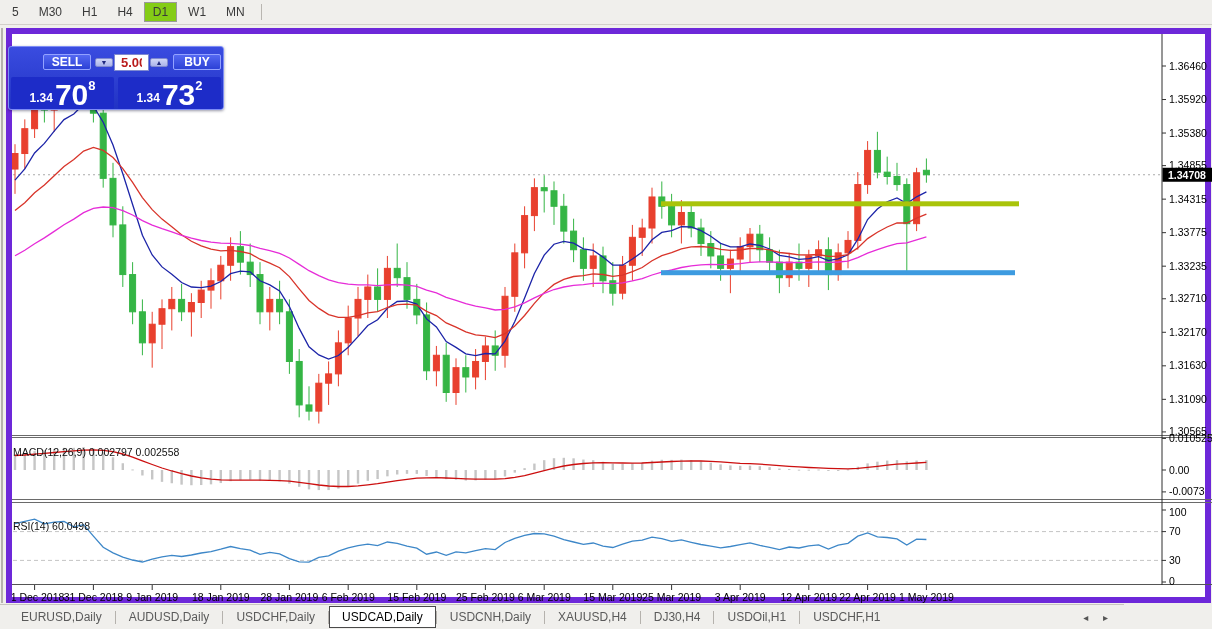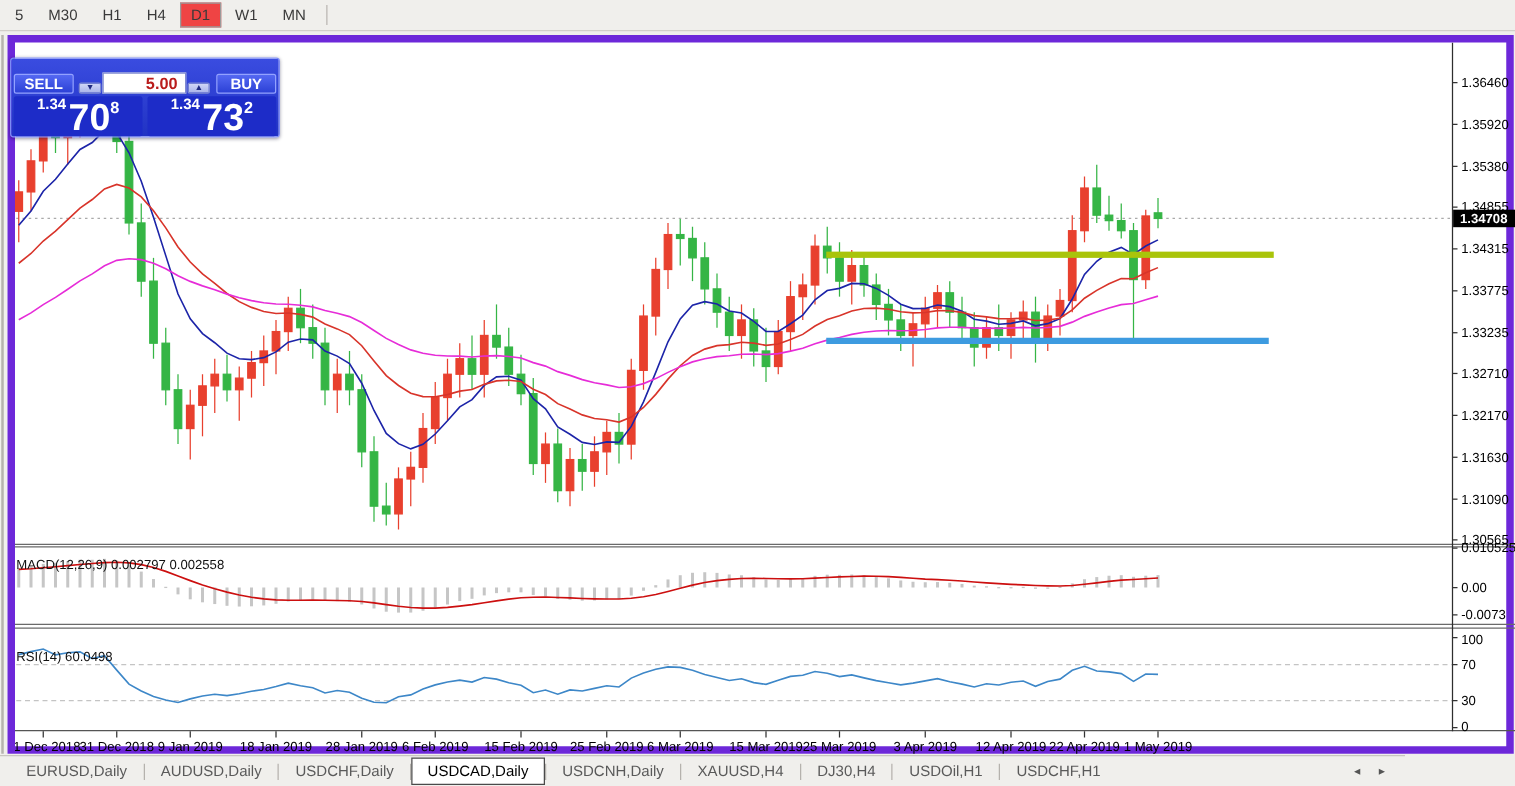"D1" .tf.active { background: #ef4444 -> #84cc16 }
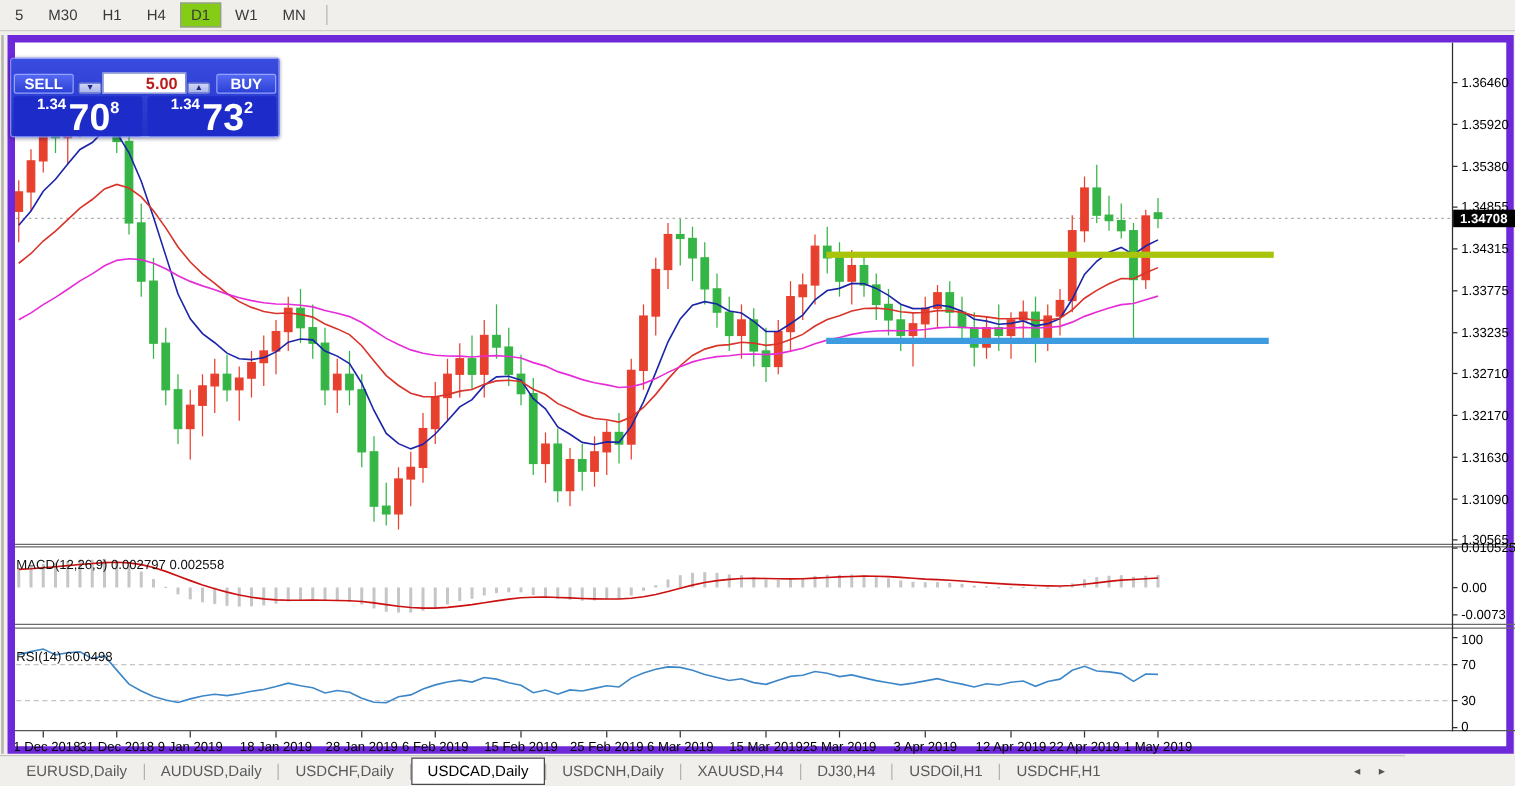"SELL" .qrow1 { align-items: flex-end -> center; margin-left: none -> 32px }
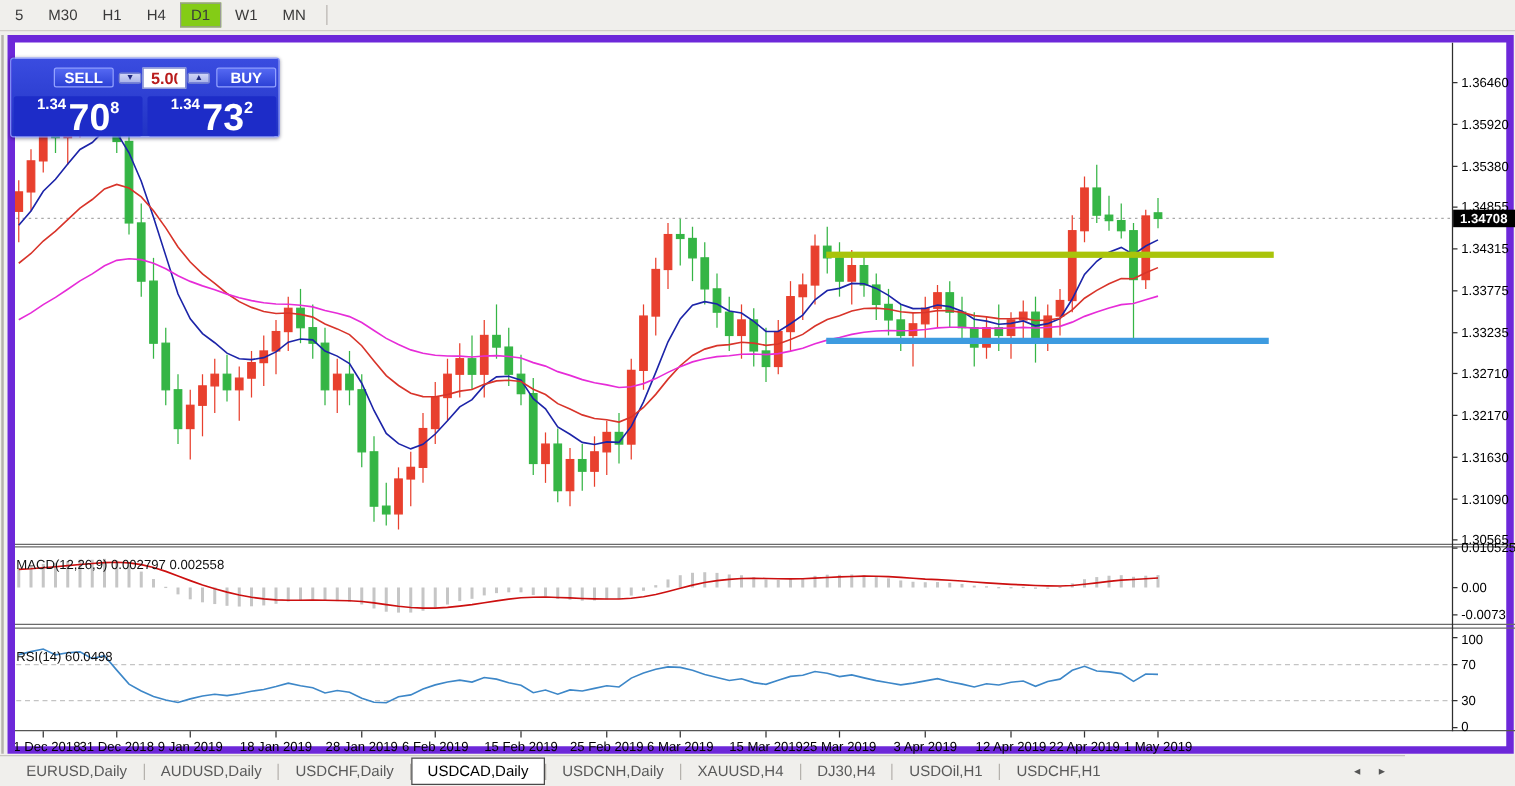"1.34" .tile .sm { margin-bottom: 18px -> 3px }
